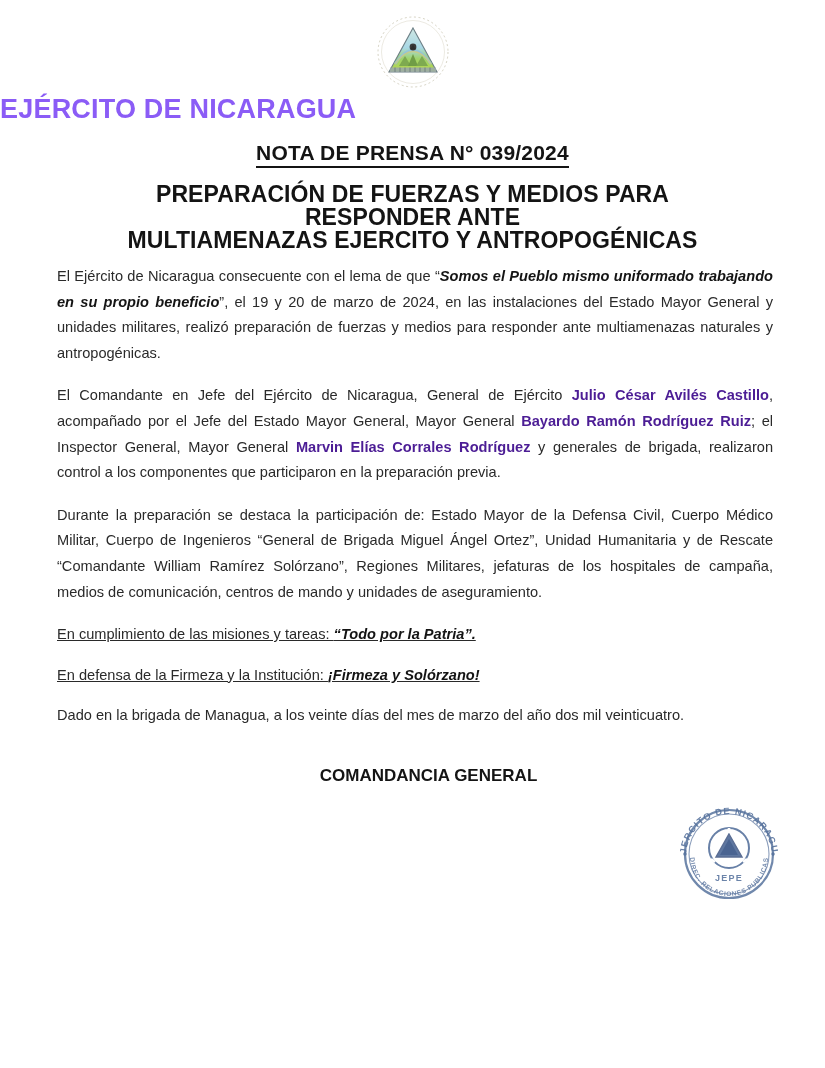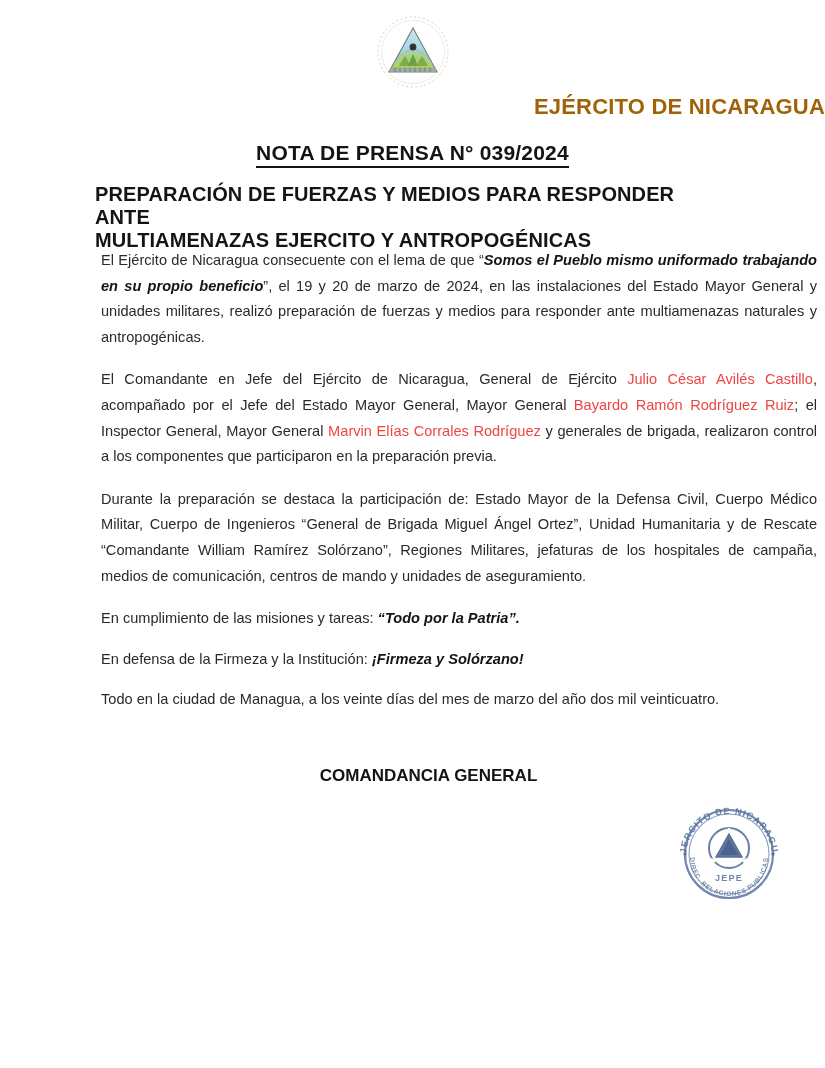"EJÉRCITO DE NICARAGUA" .org-title { color: #a16207 -> #8b5cf6; font-size: 22px -> 27px; text-align: right -> left }
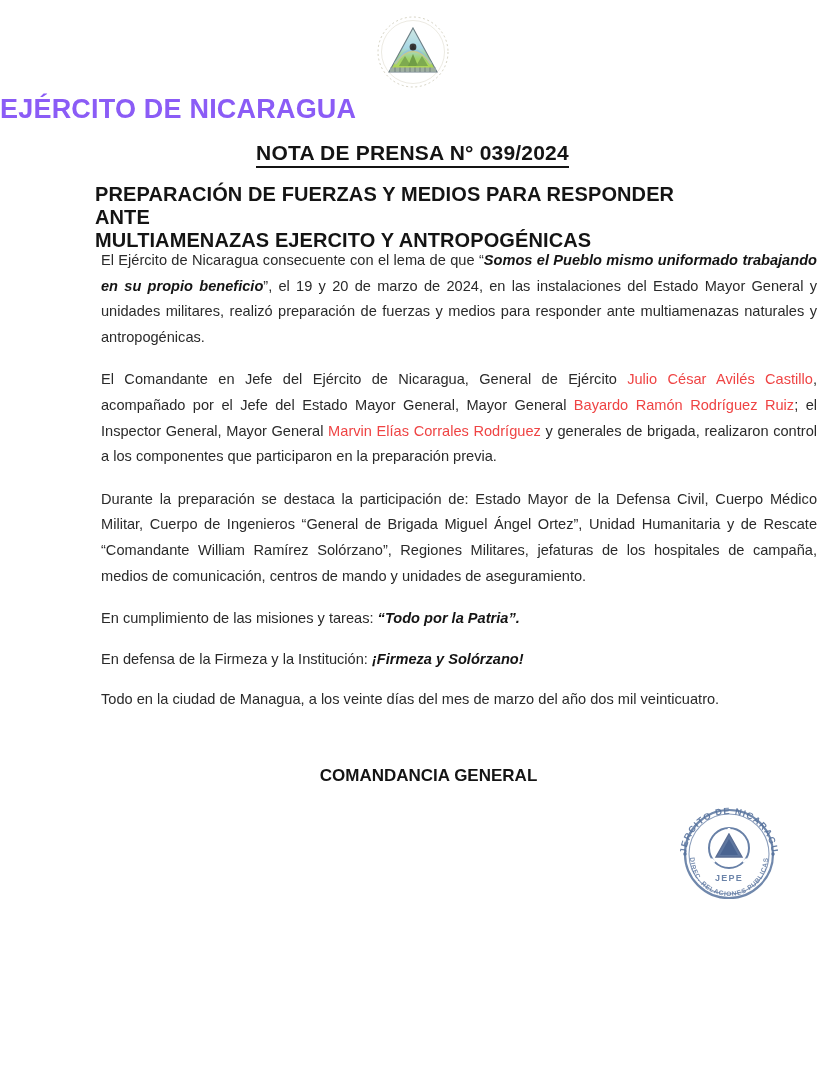"PREPARACIÓN DE FUERZAS Y MEDIOS" .subject { font-size: 20px -> 23px; text-align: left -> center }
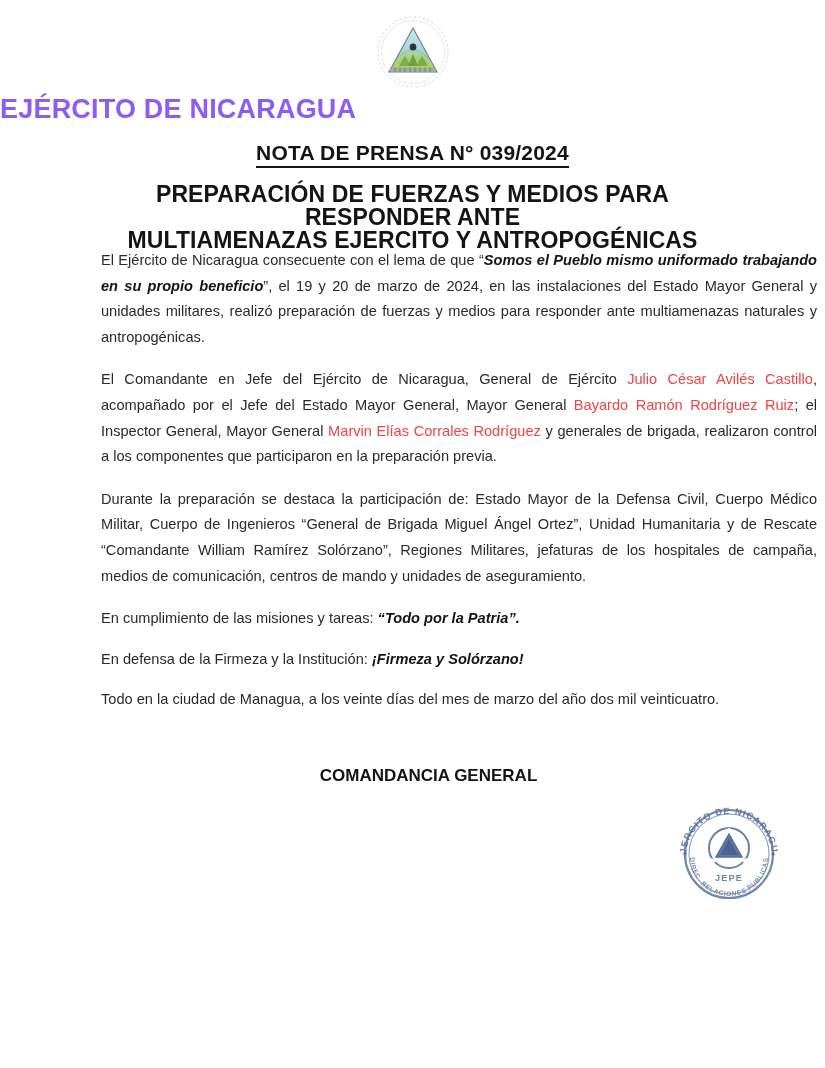"El Ejército de Nicaragua consecuente" .body-block { margin-left: 44px -> none; top: 248px -> 264px }
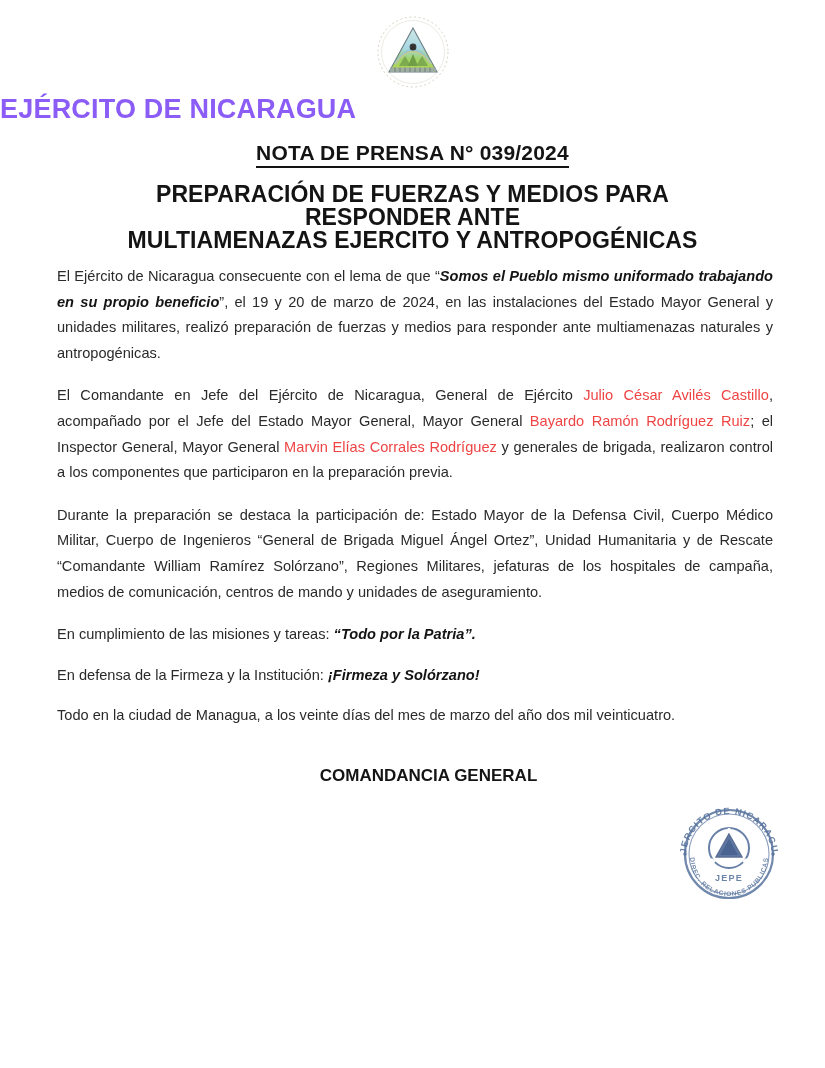"Julio César Avilés Castillo" .para b { color: #ef4444 -> #4c1d95; font-weight: normal -> bold }
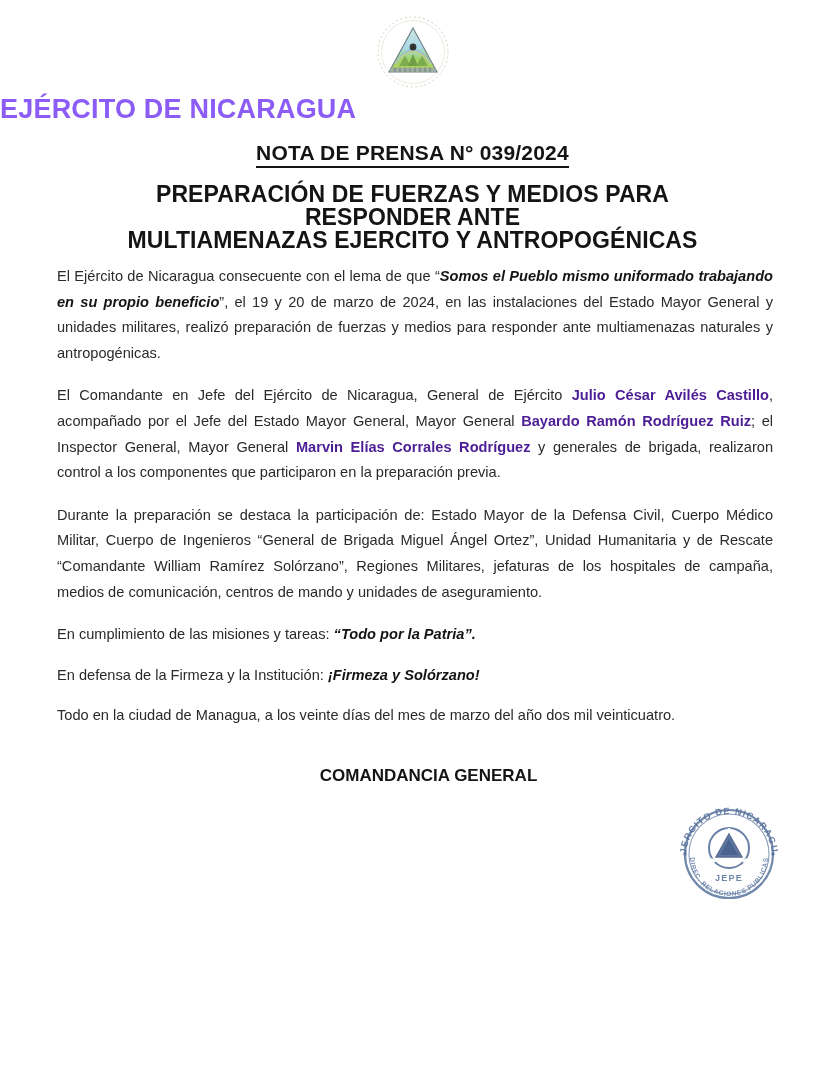"En cumplimiento de las misiones" .para.tight { text-decoration: none -> underline }
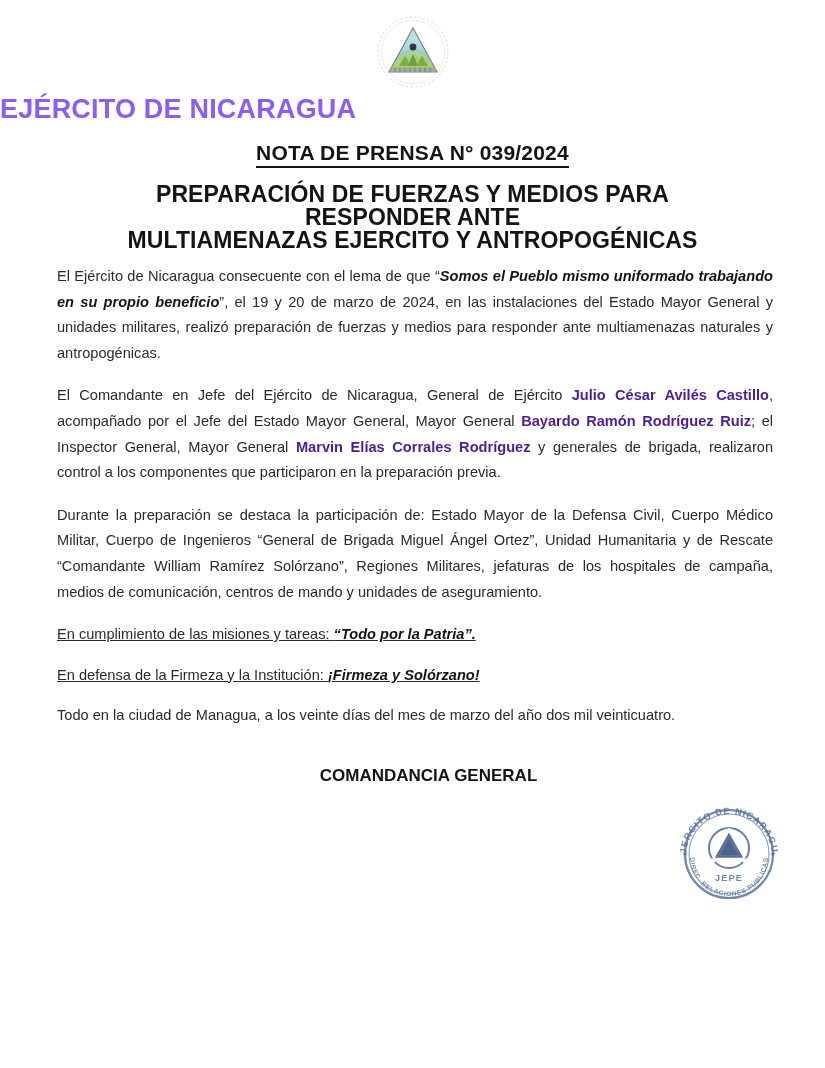"Todo en la ciudad de" p.para { text: Todo en la ciudad -> Dado en la brigada }
